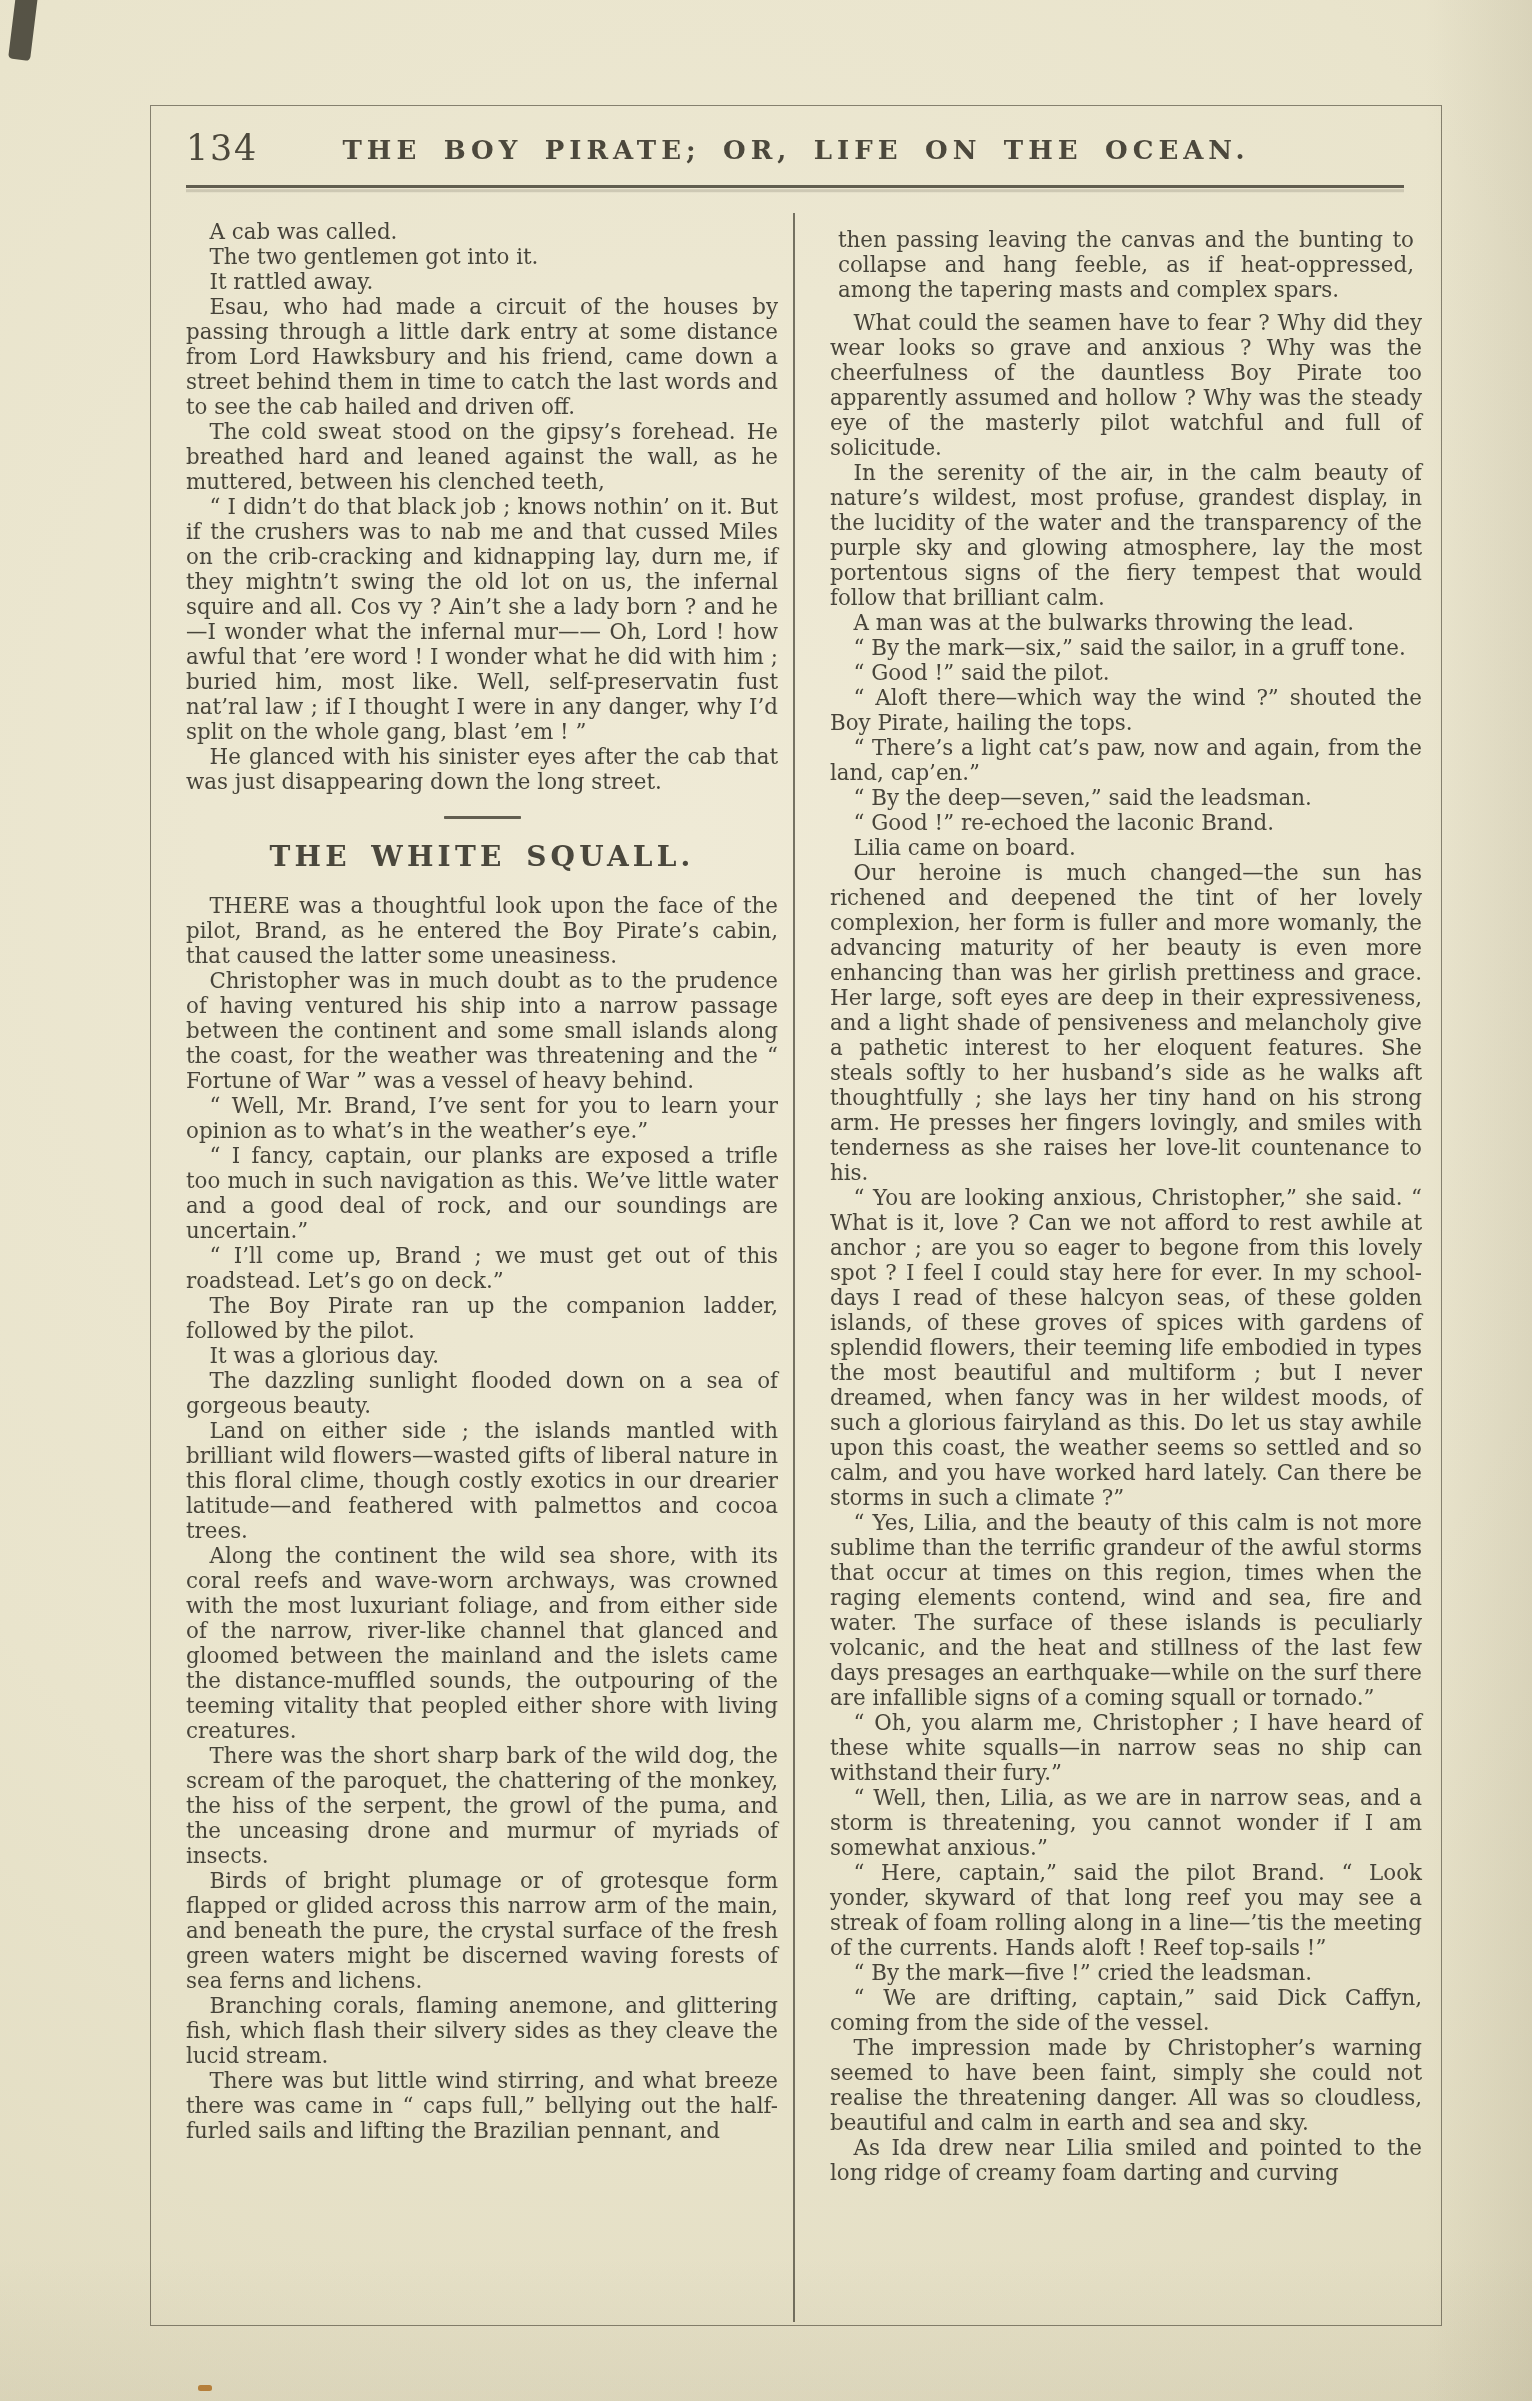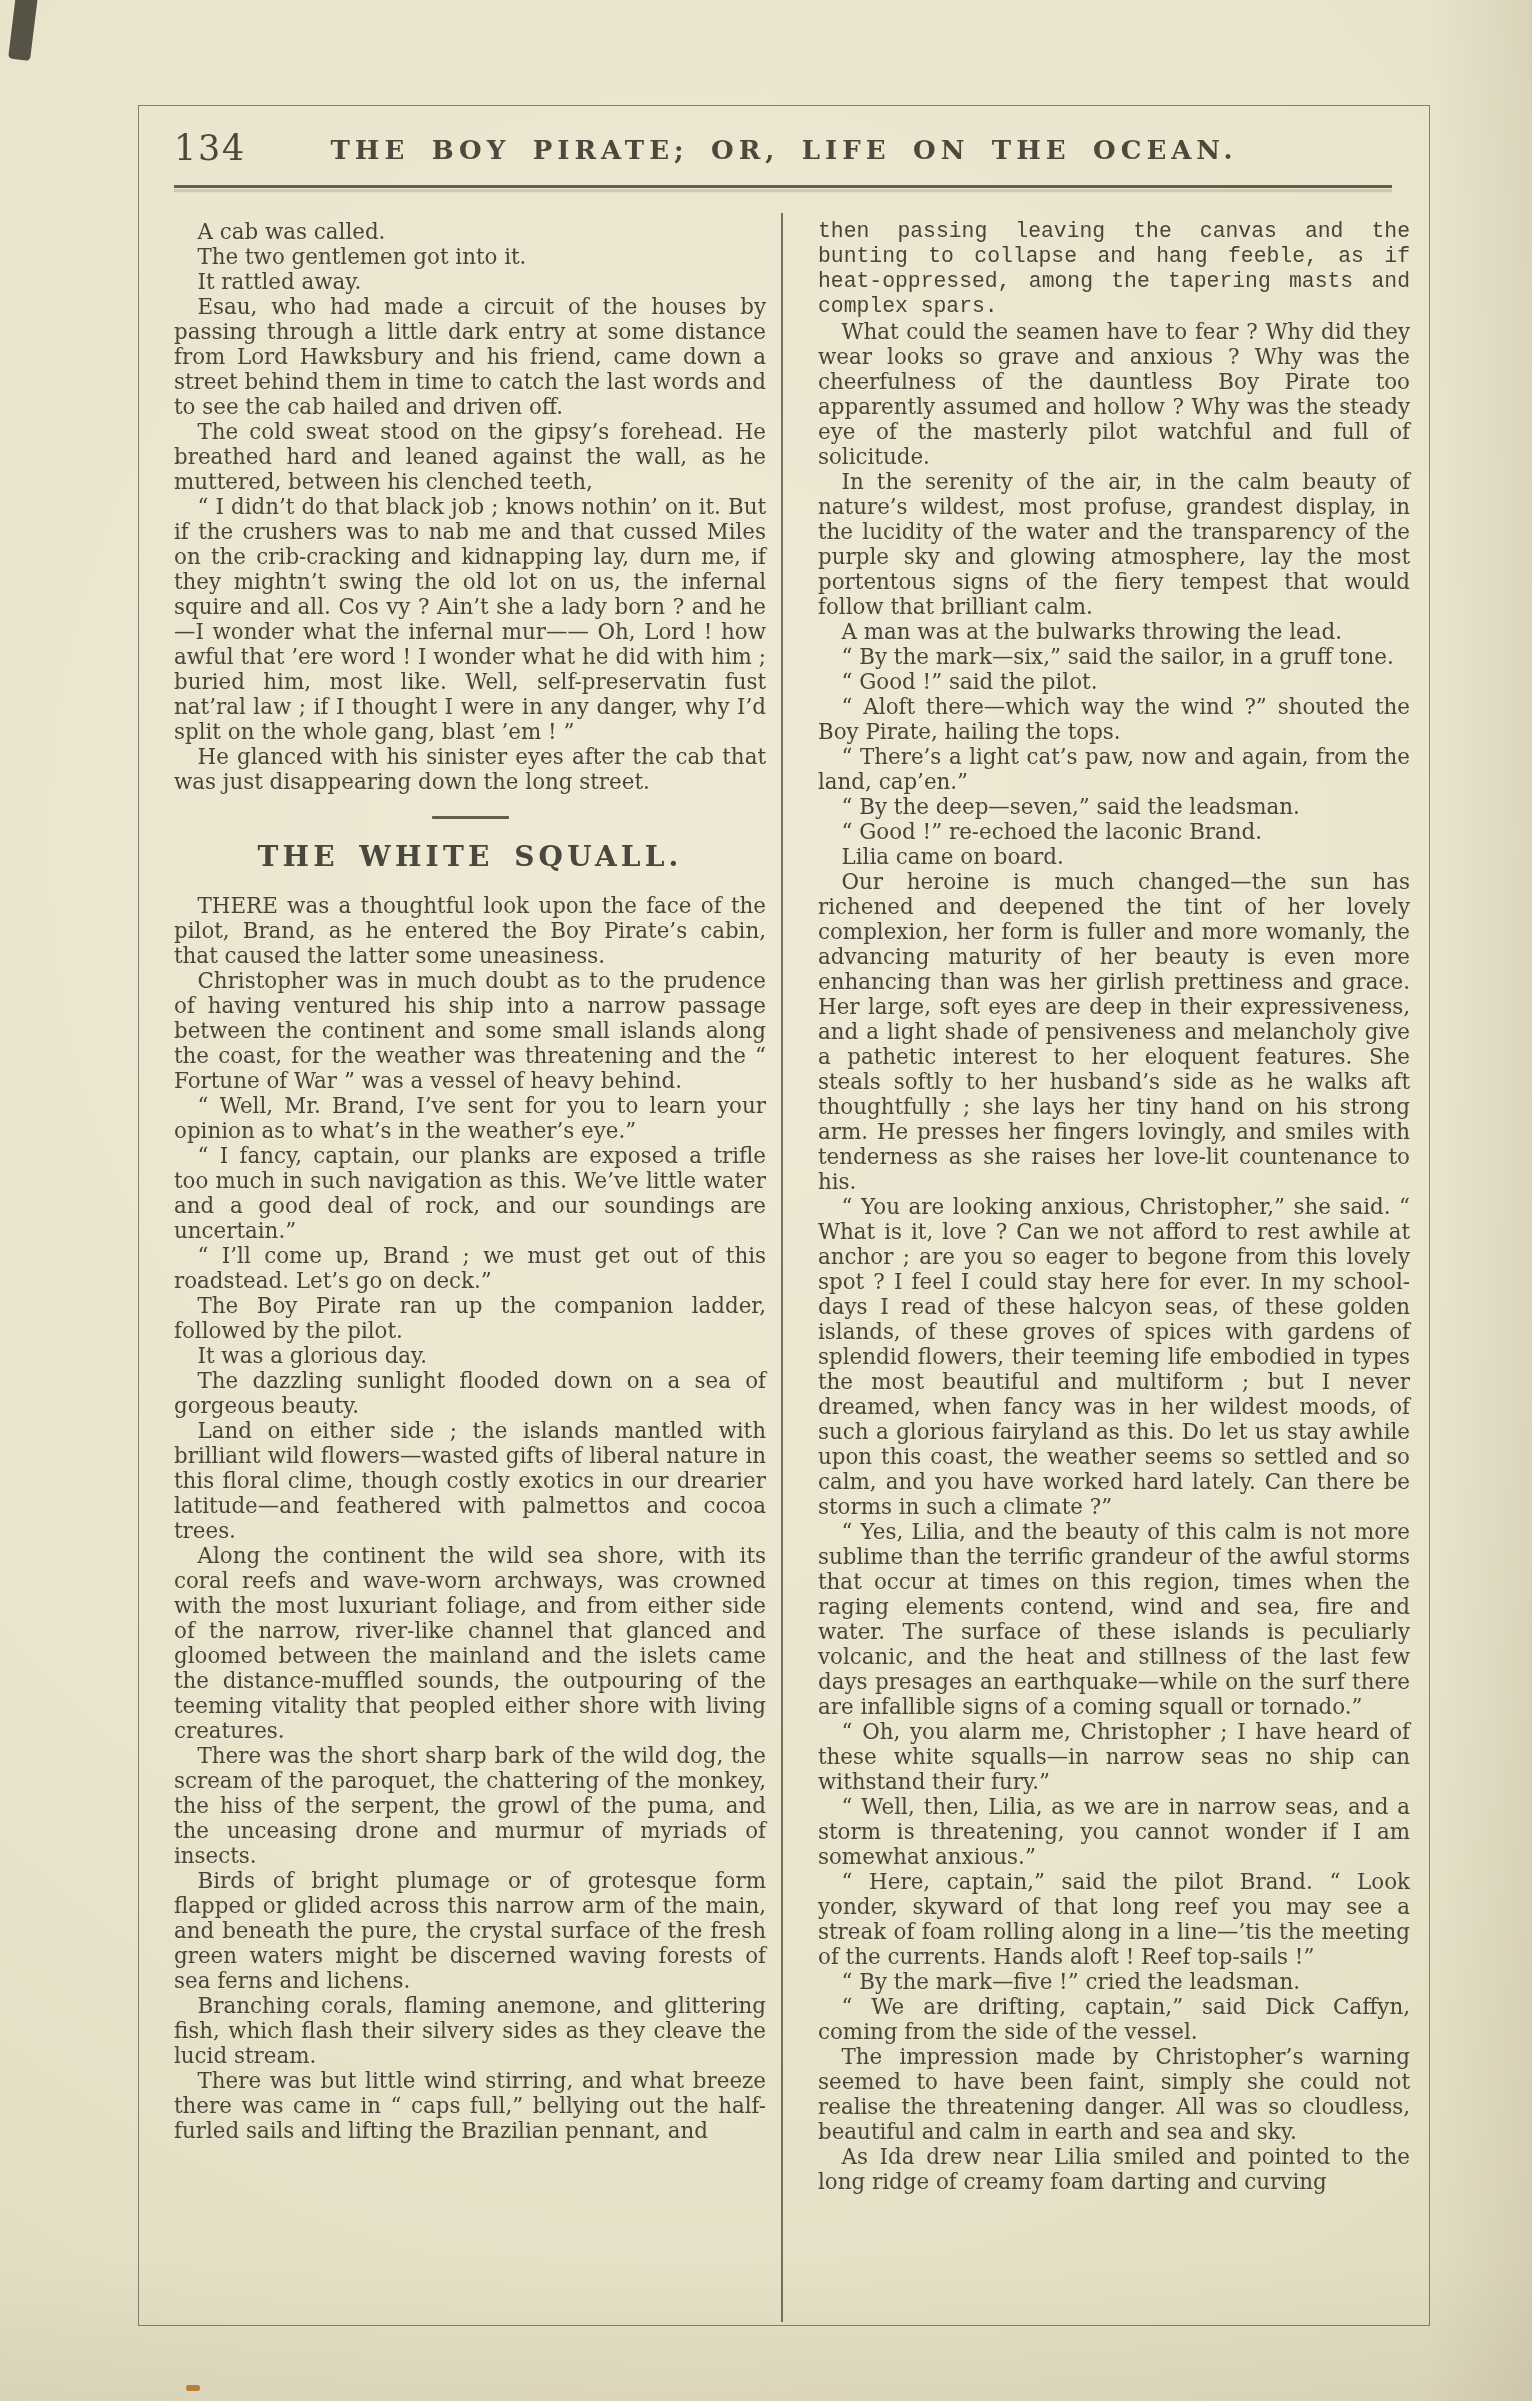"134" .page-box { left: 138px -> 150px }
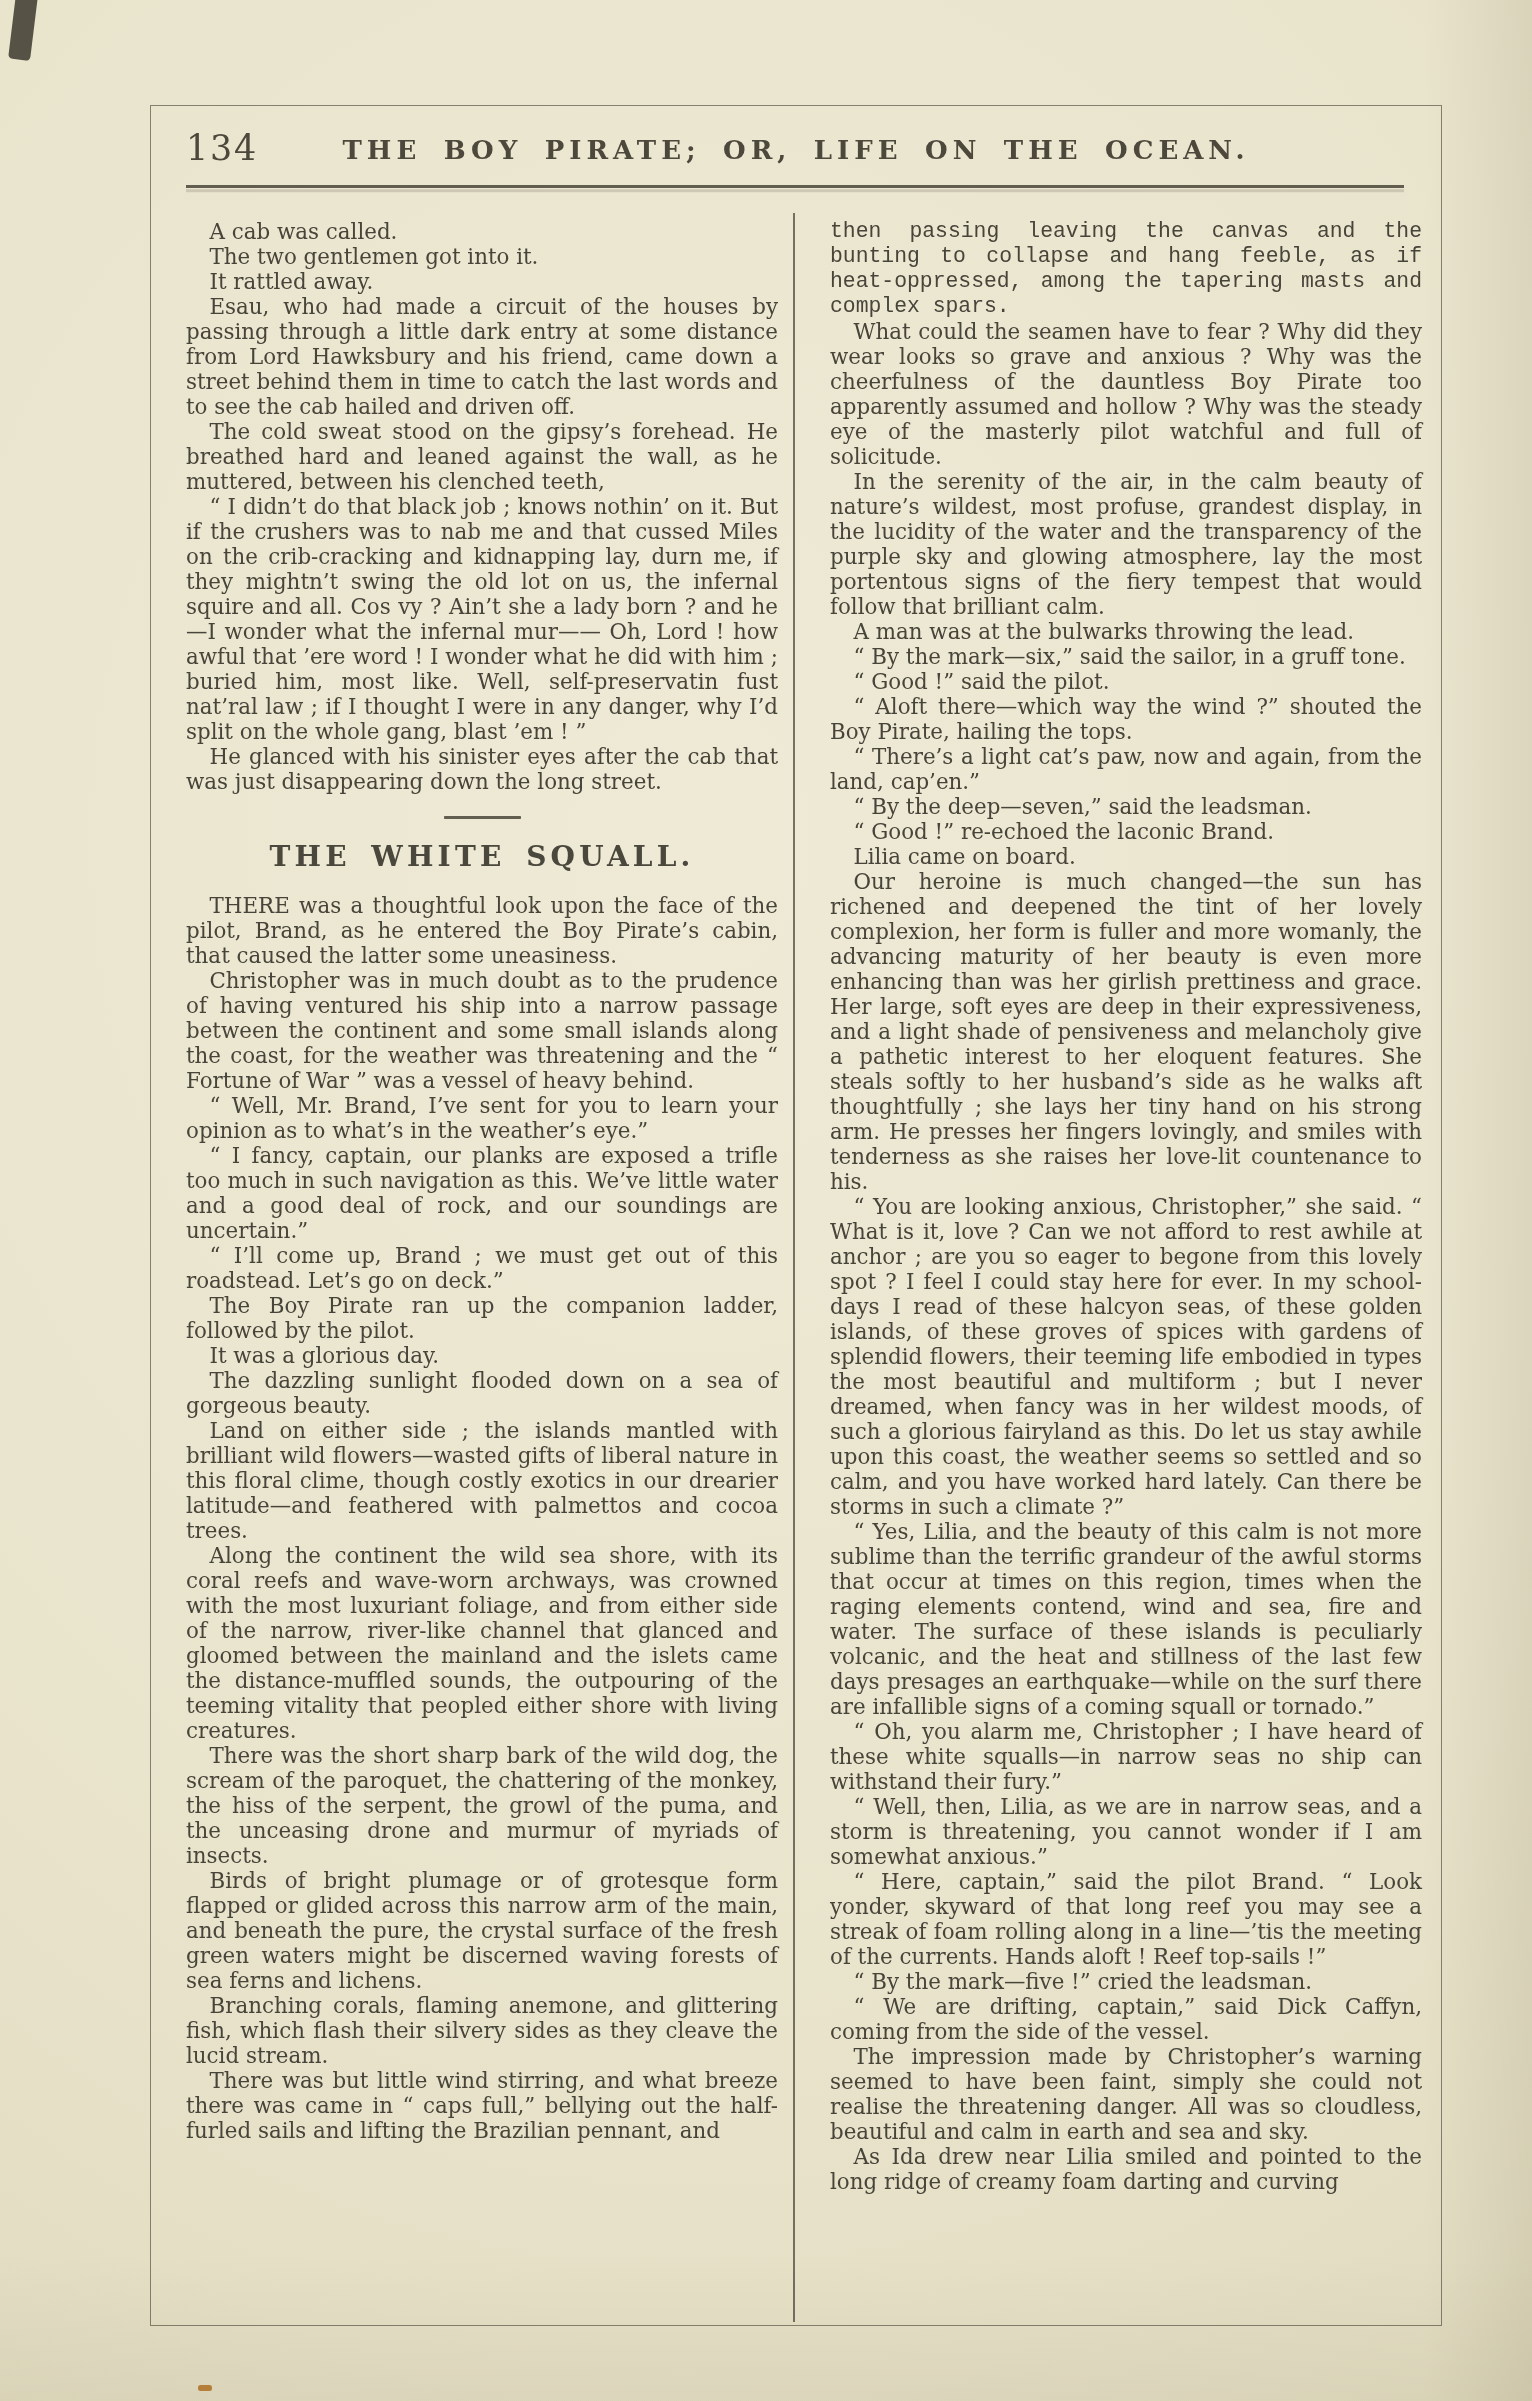"then passing leaving the canvas" p.noindent { font-family: Liberation Mono, monospace -> none; margin: 0 -> 8px }
